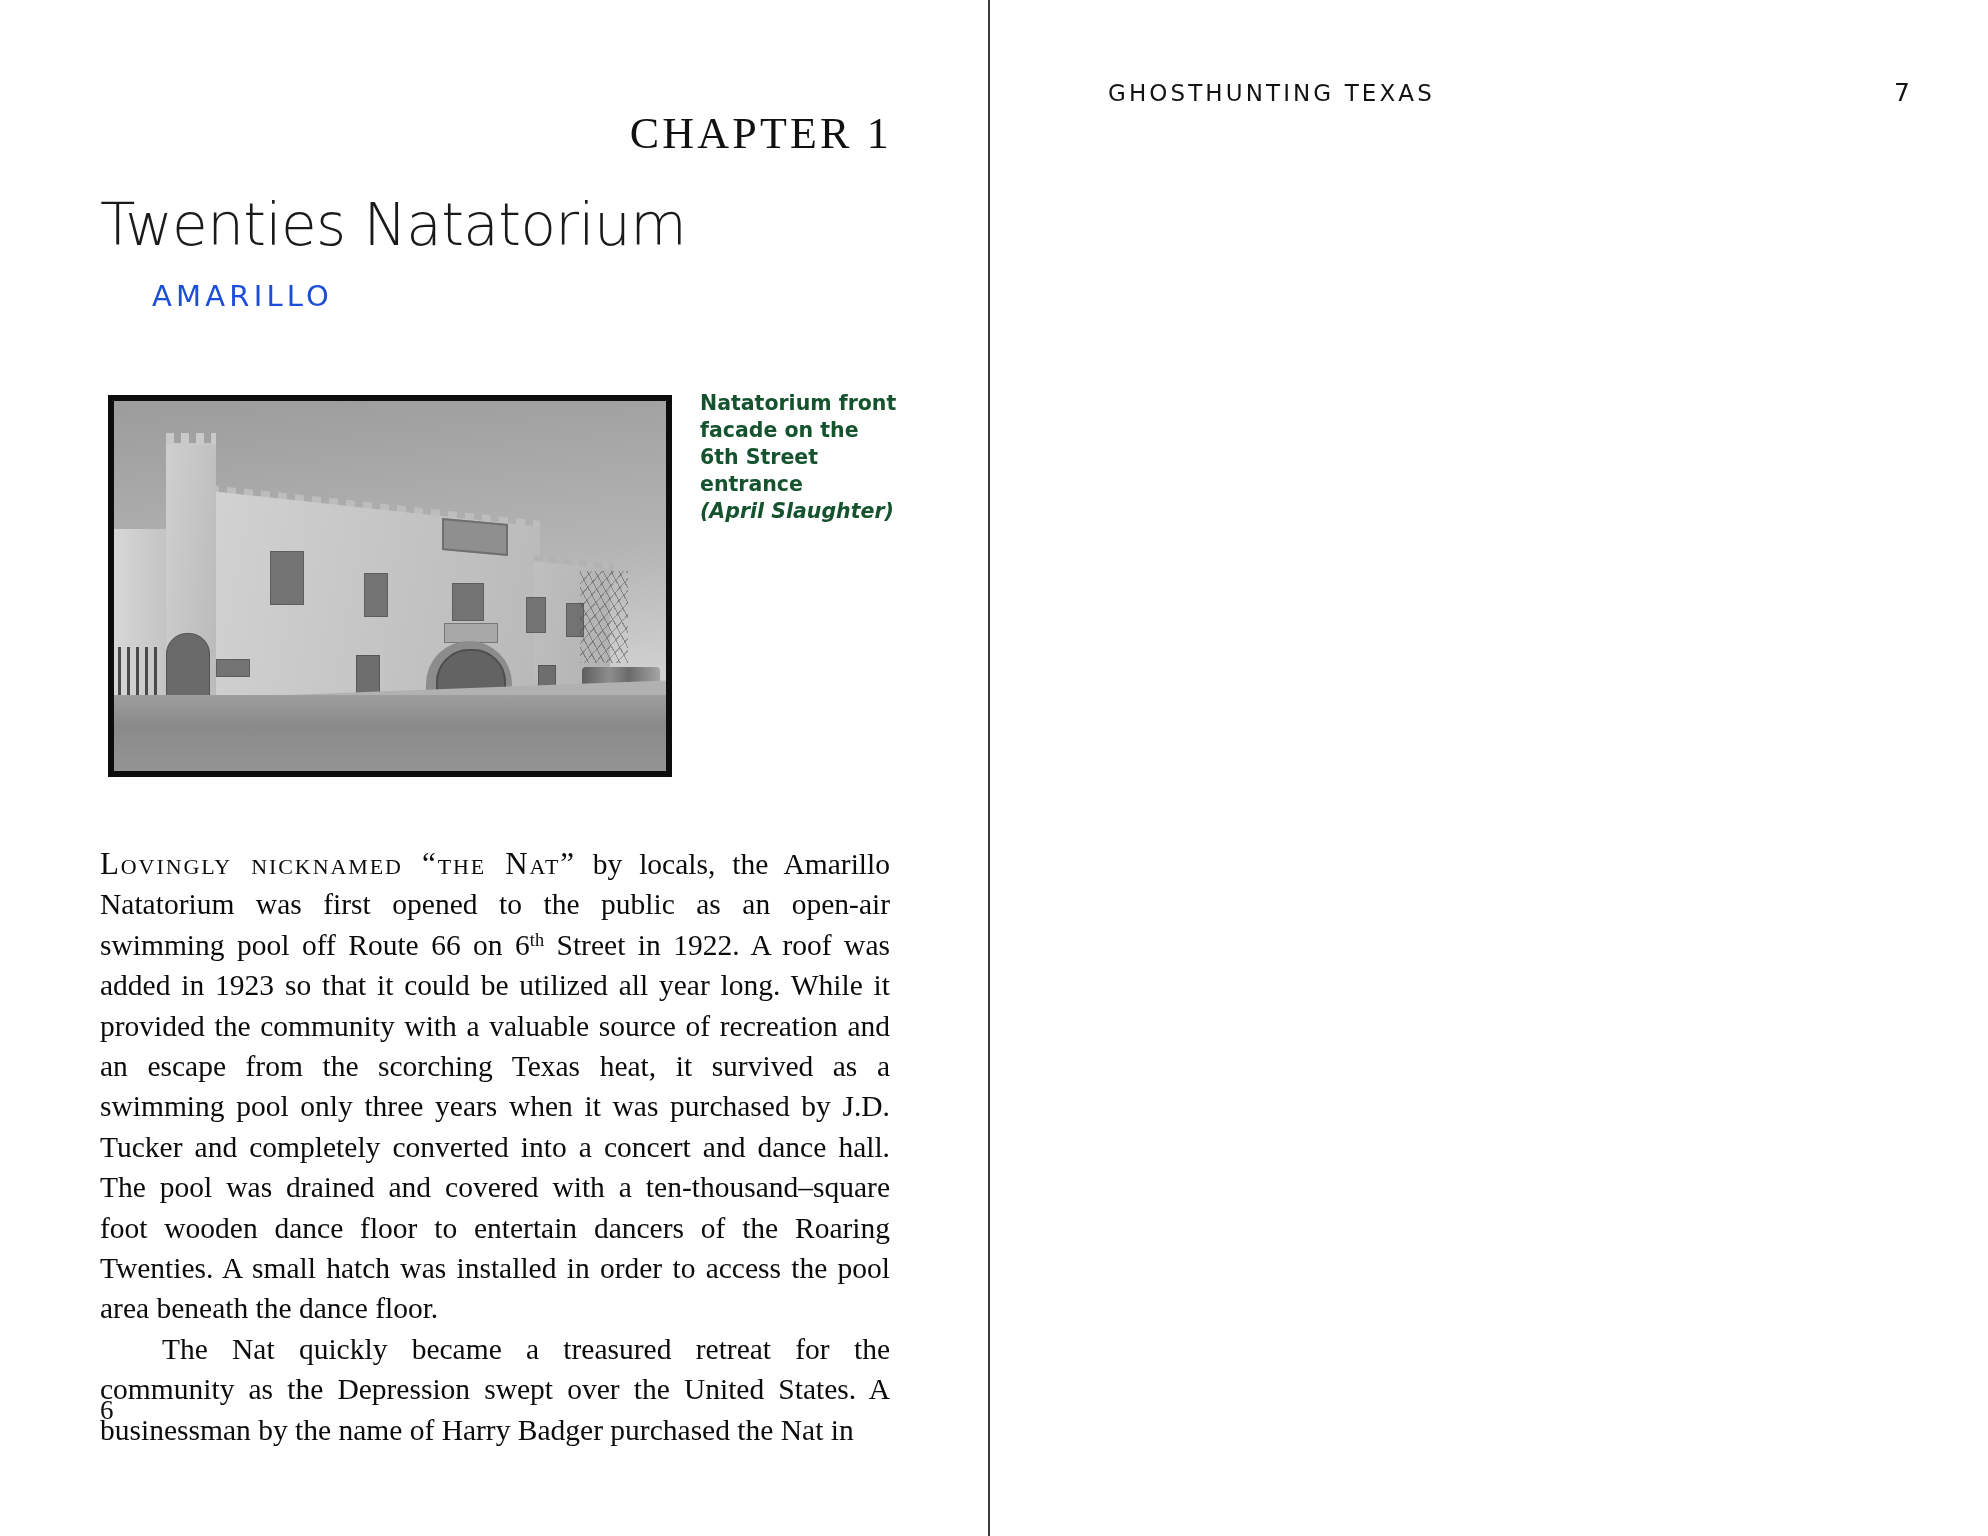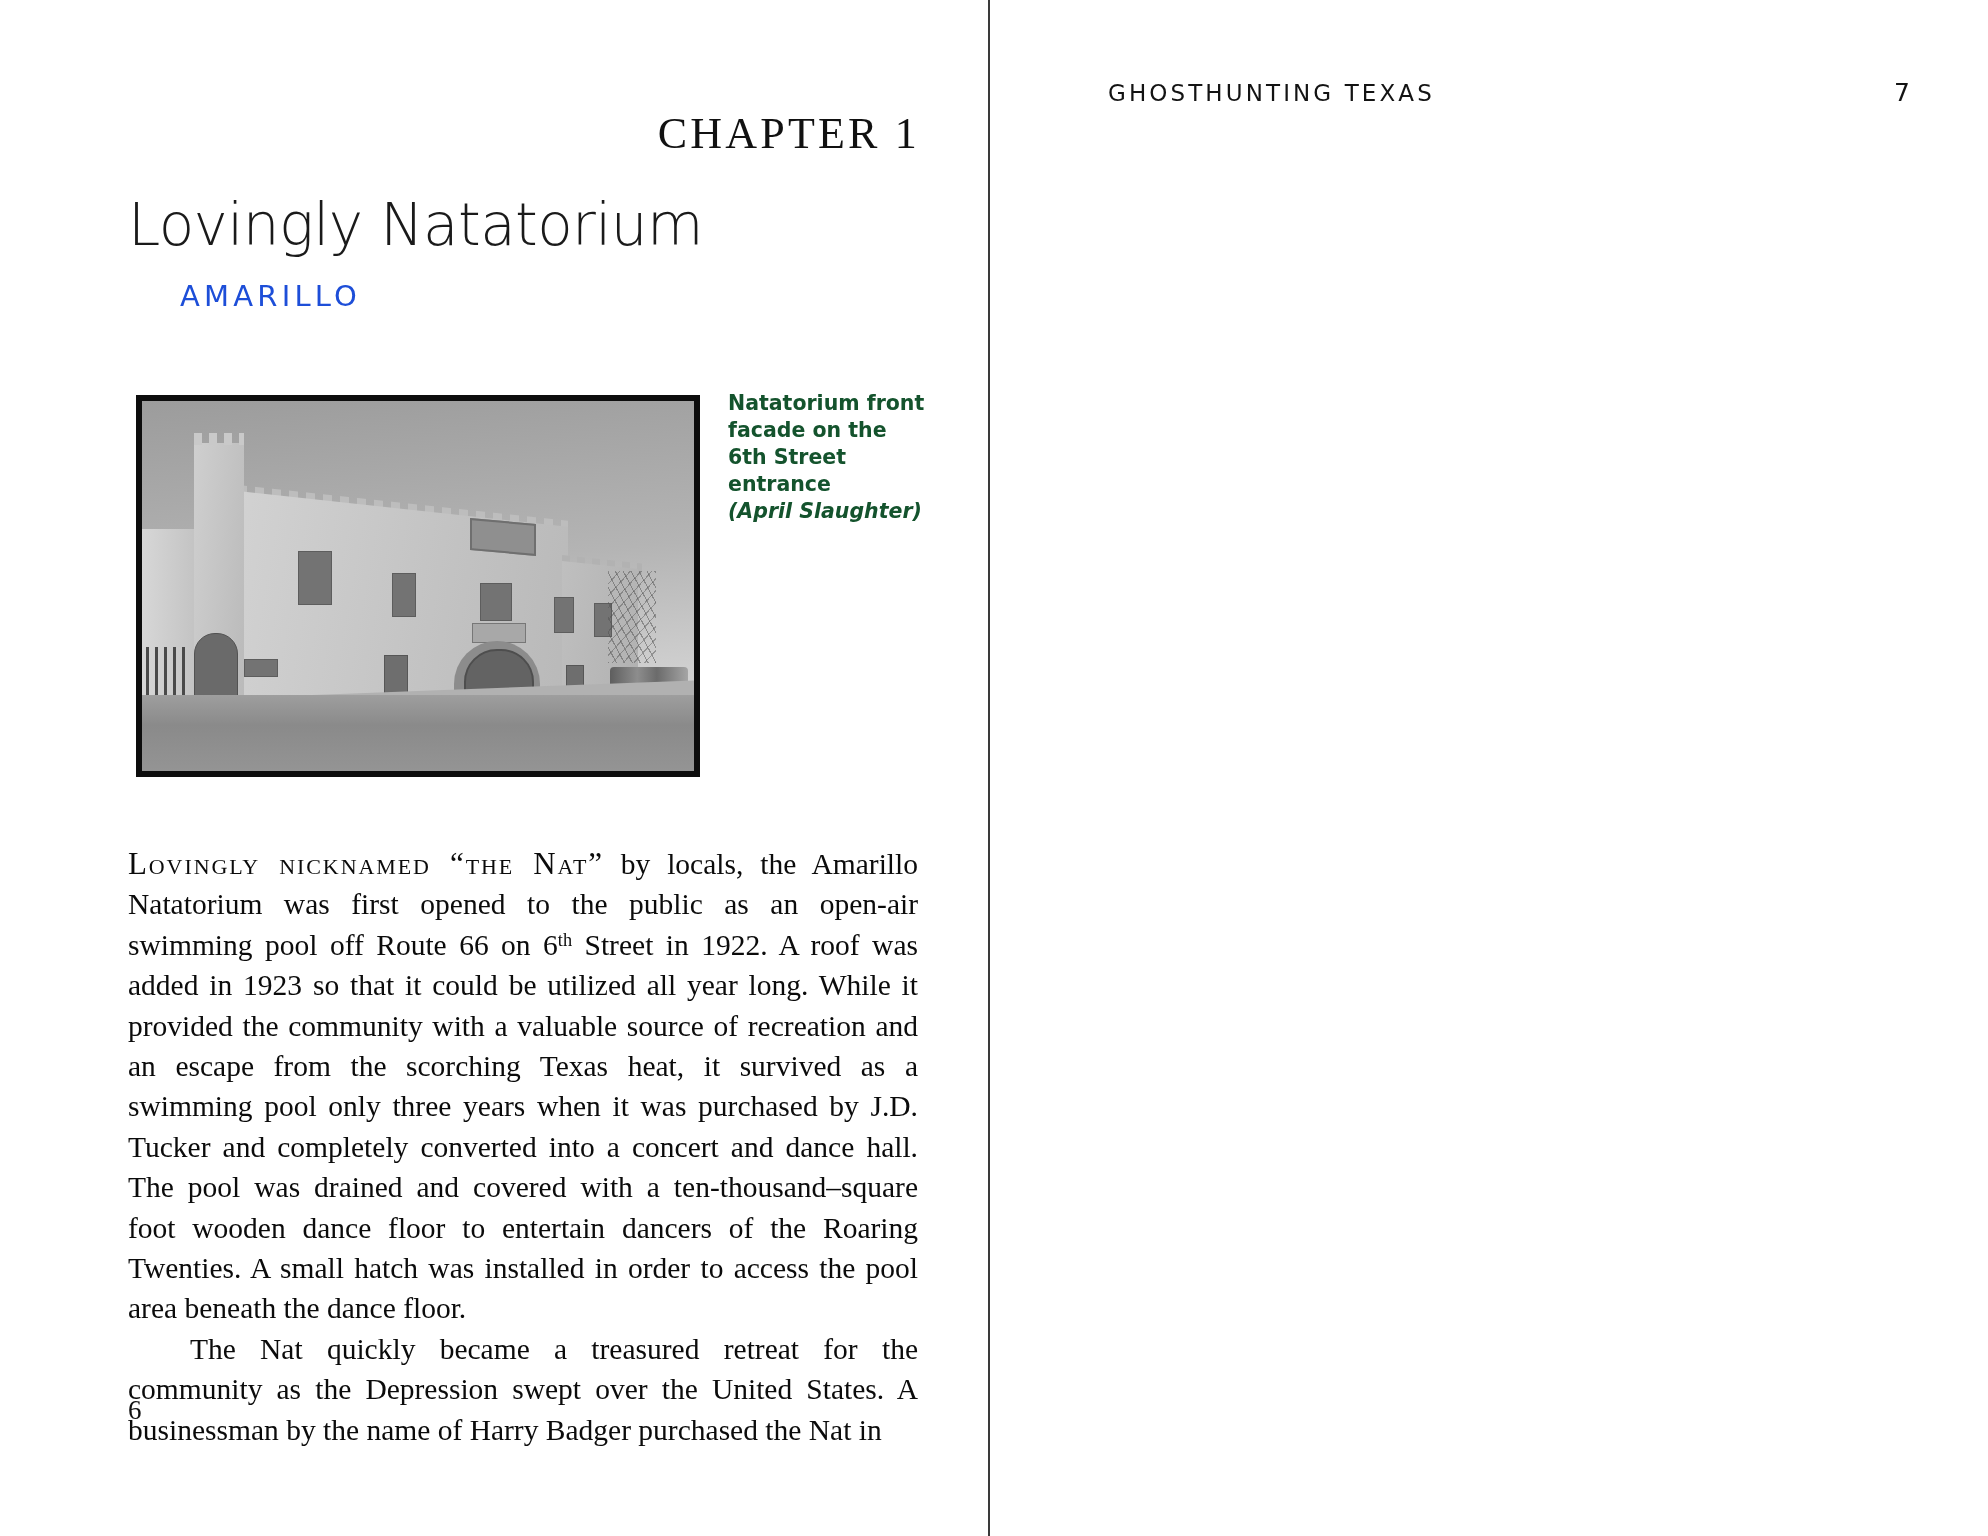"CHAPTER 1" .page-left { margin-left: 28px -> none }
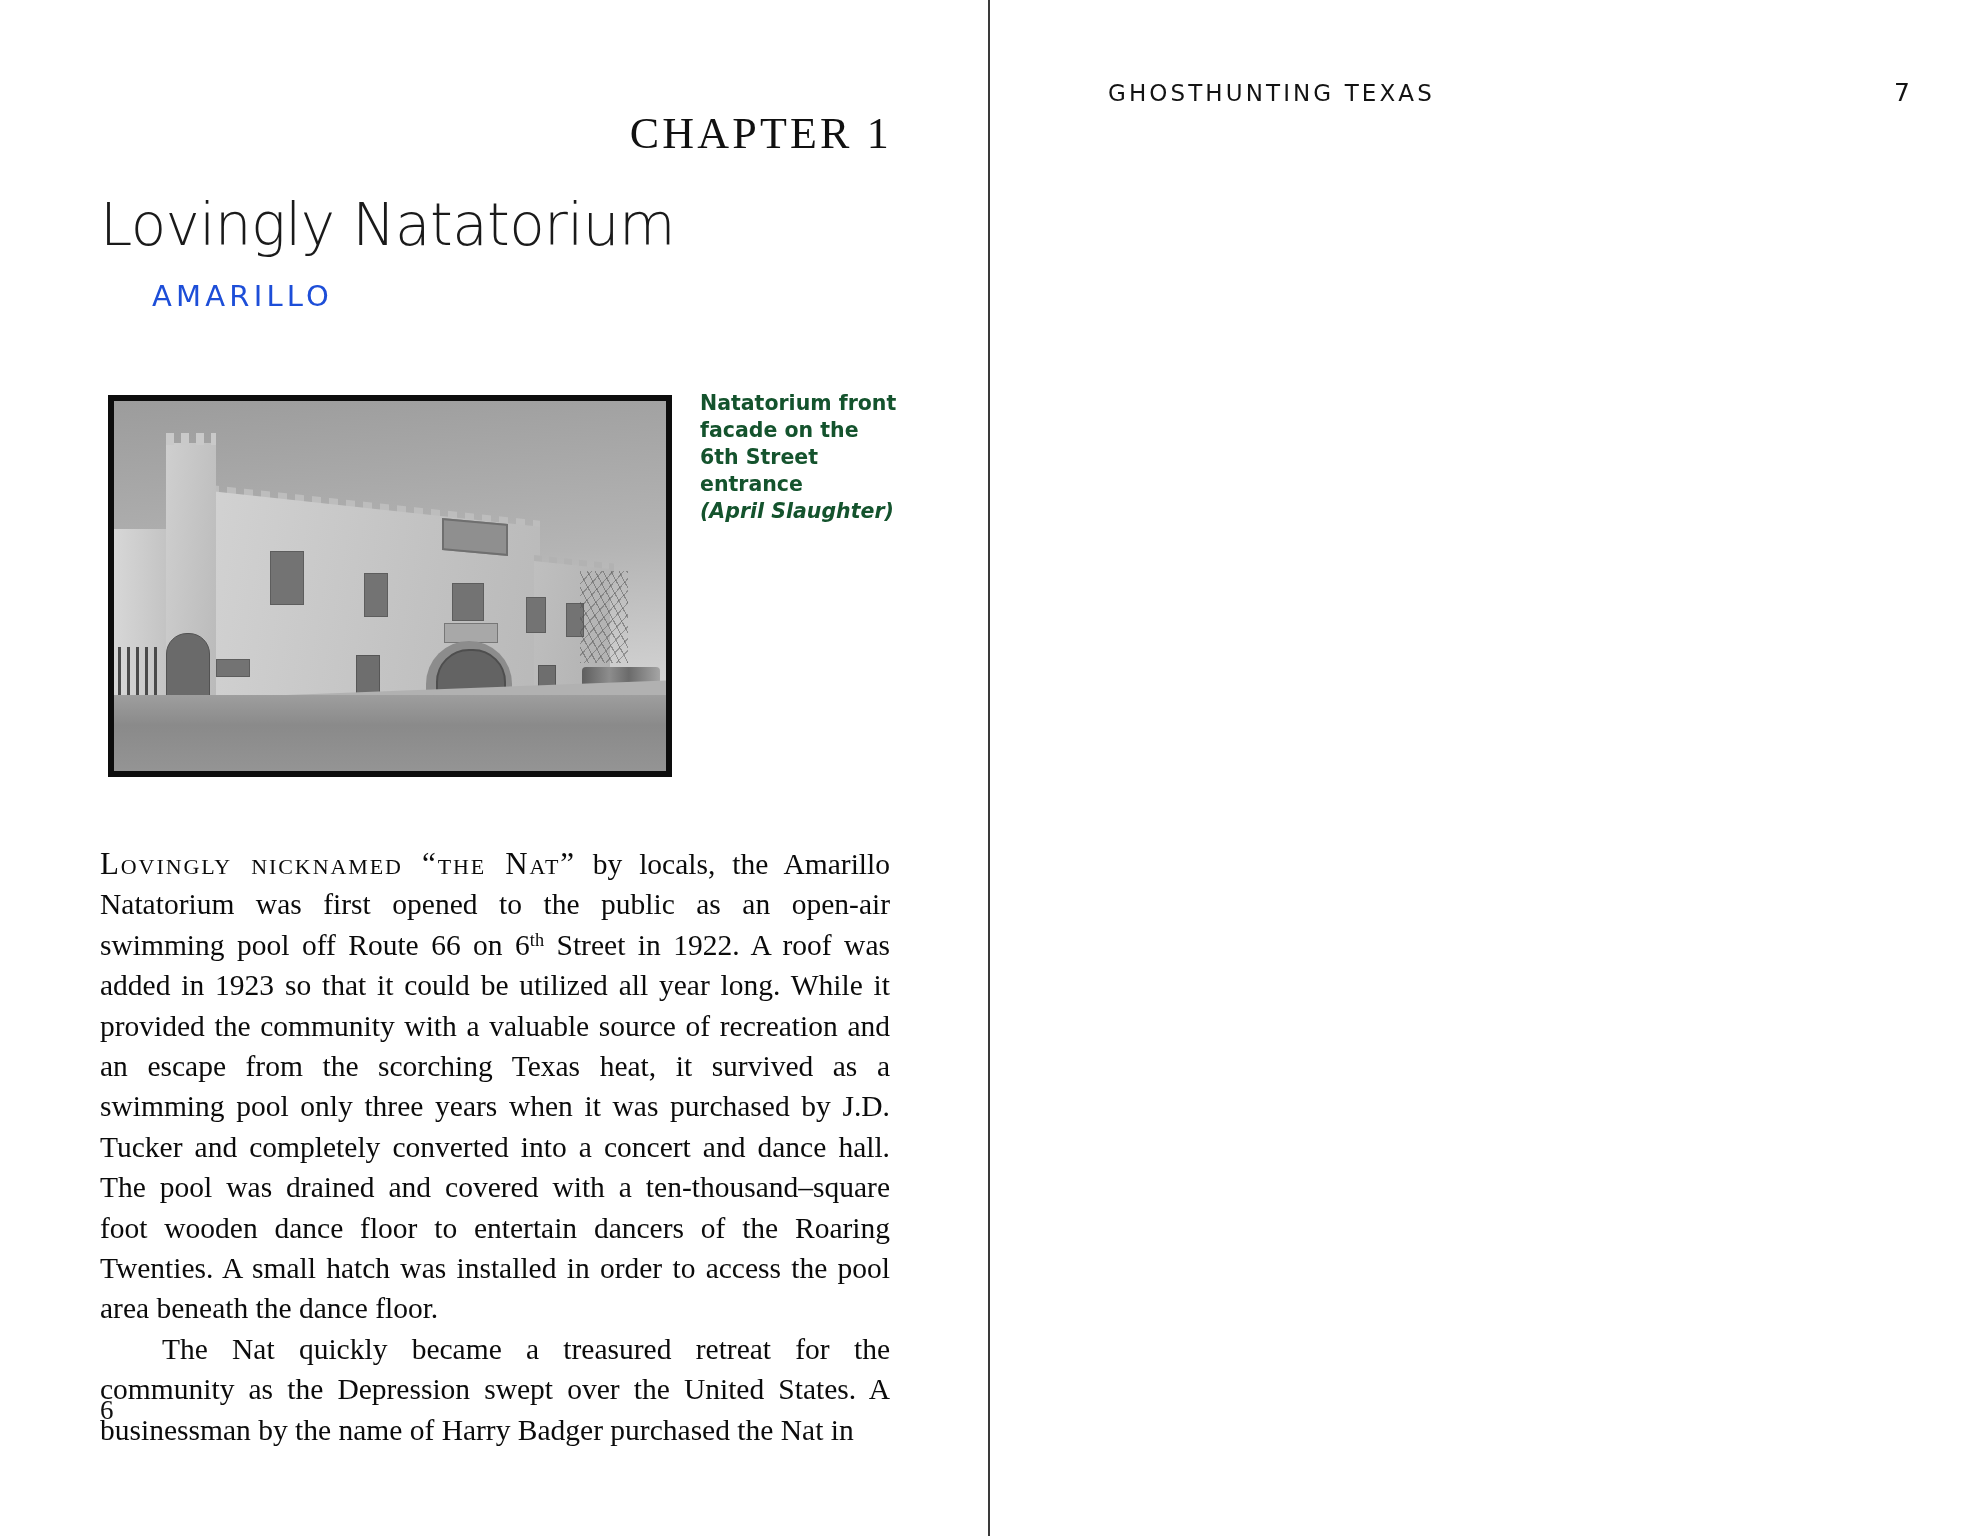"Lovingly Natatorium" div.chapter-title { text: Lovingly -> Twenties }
